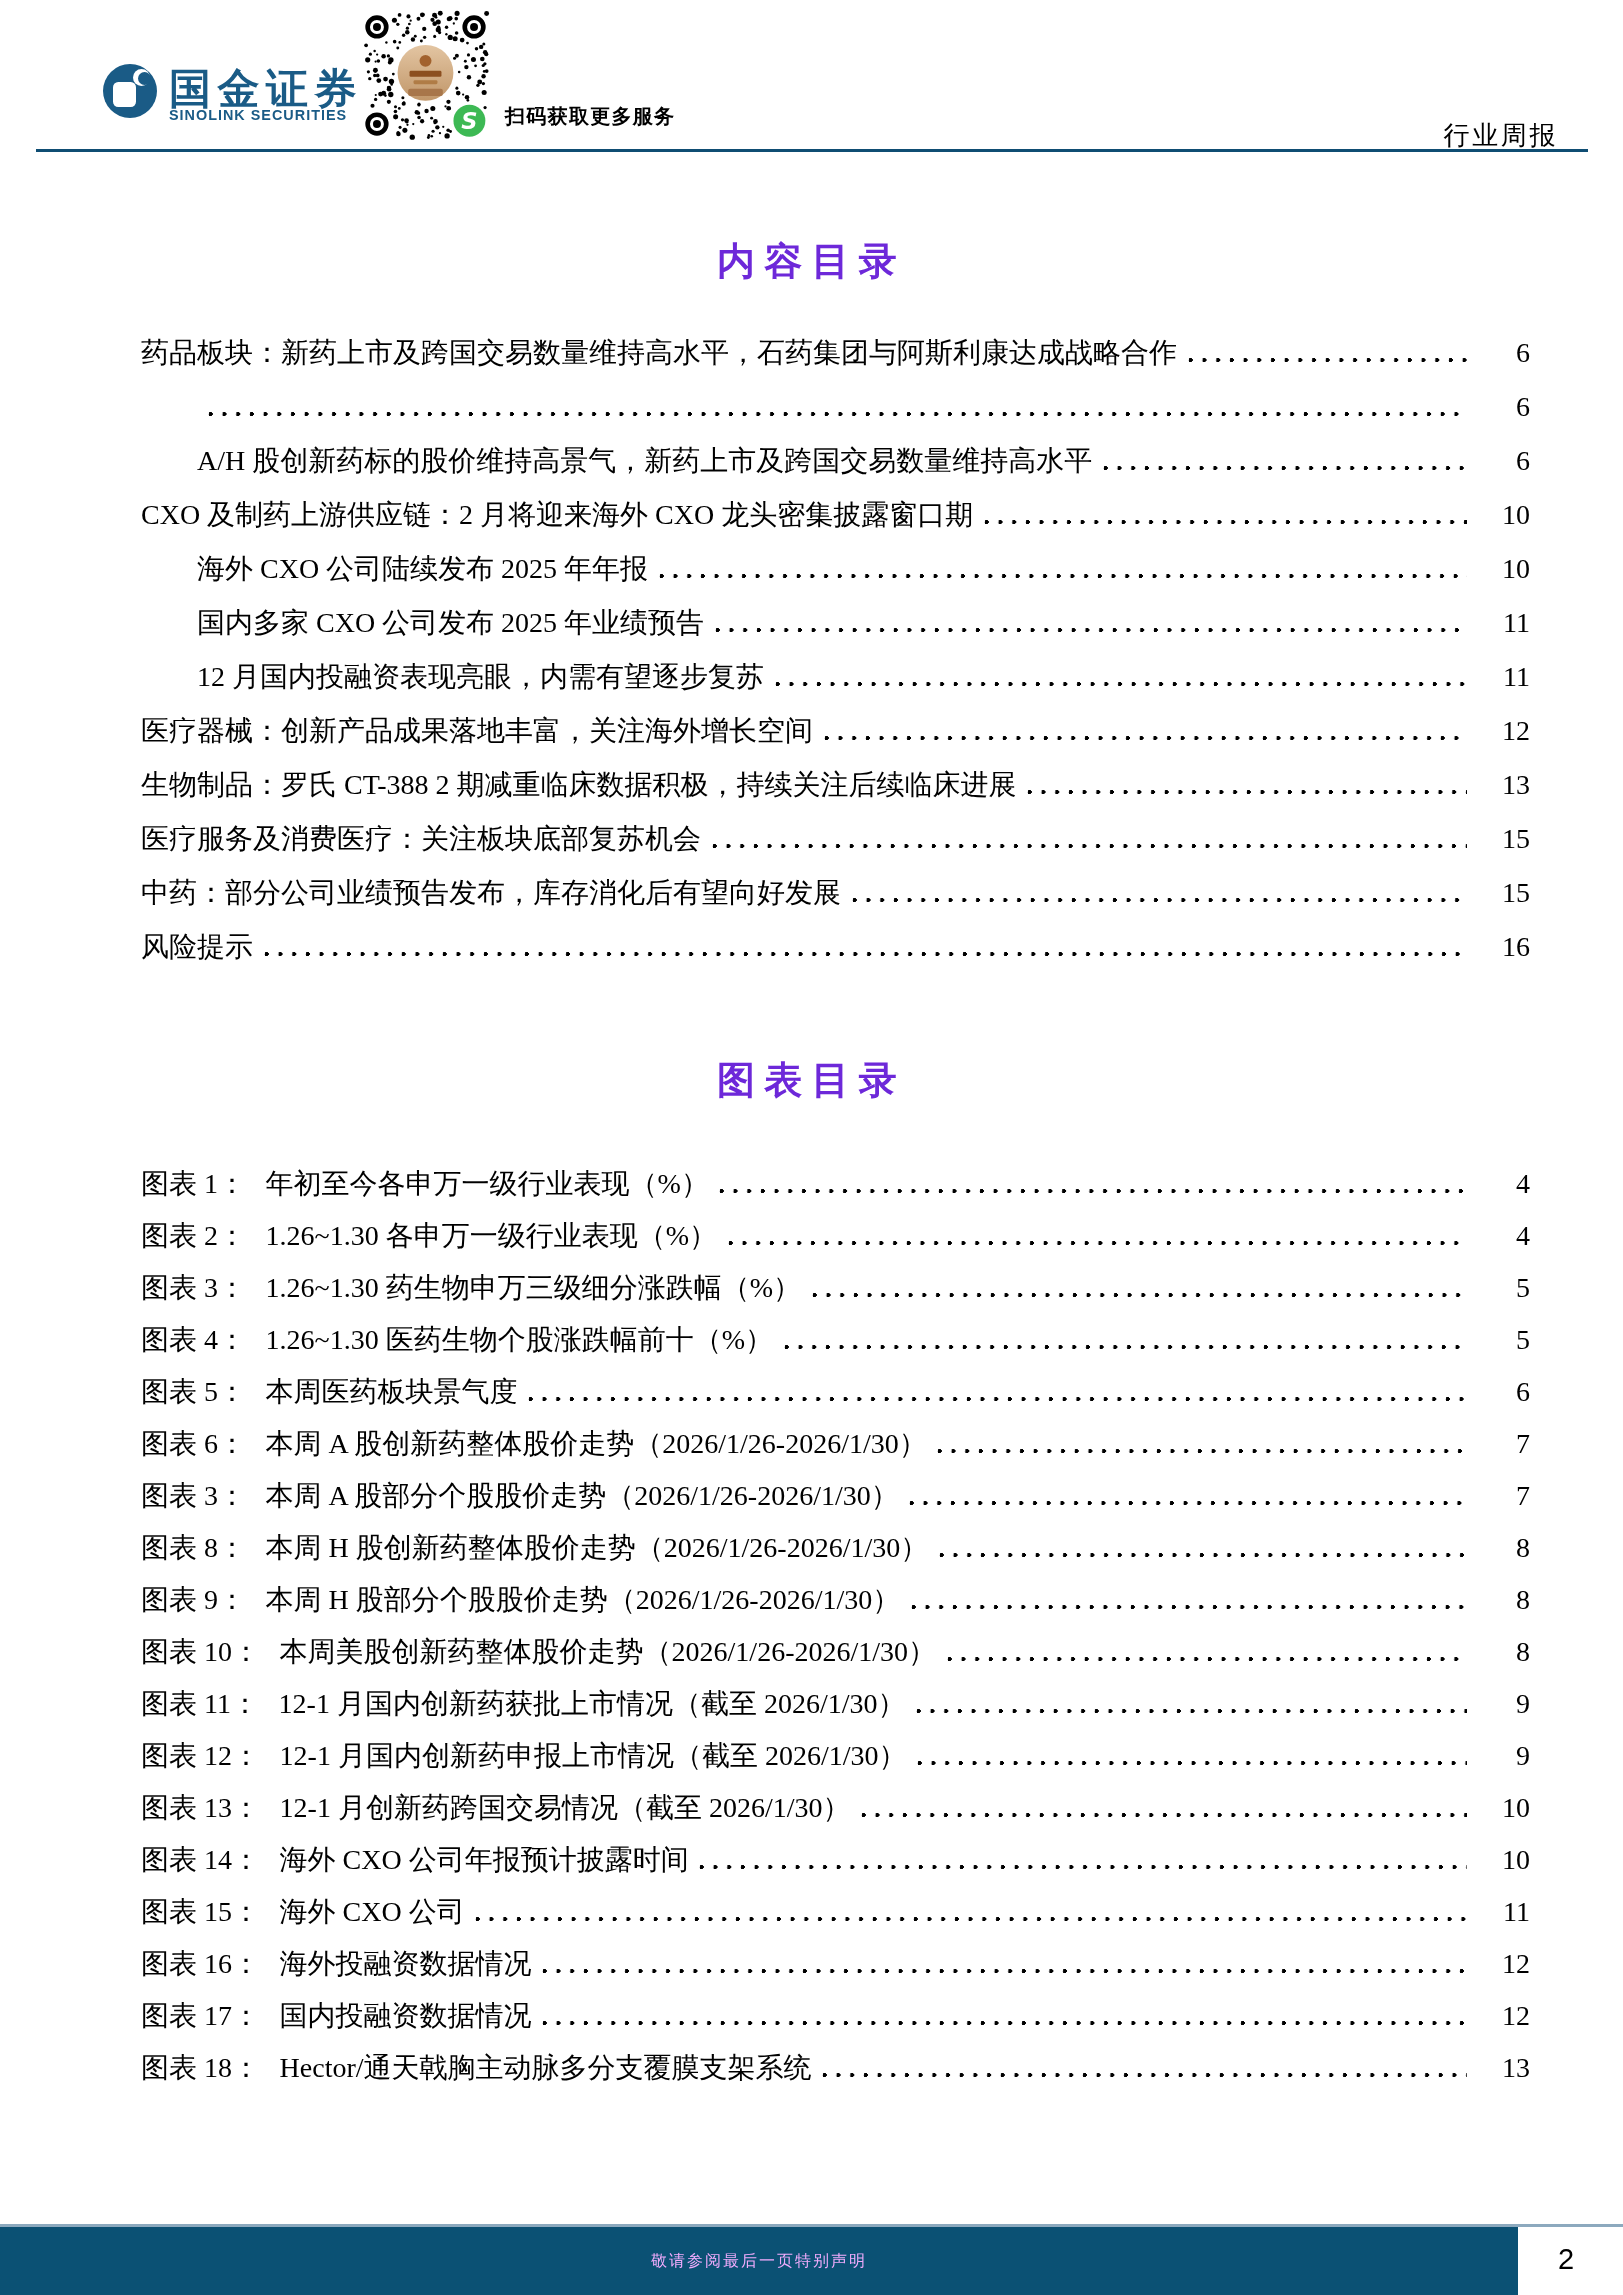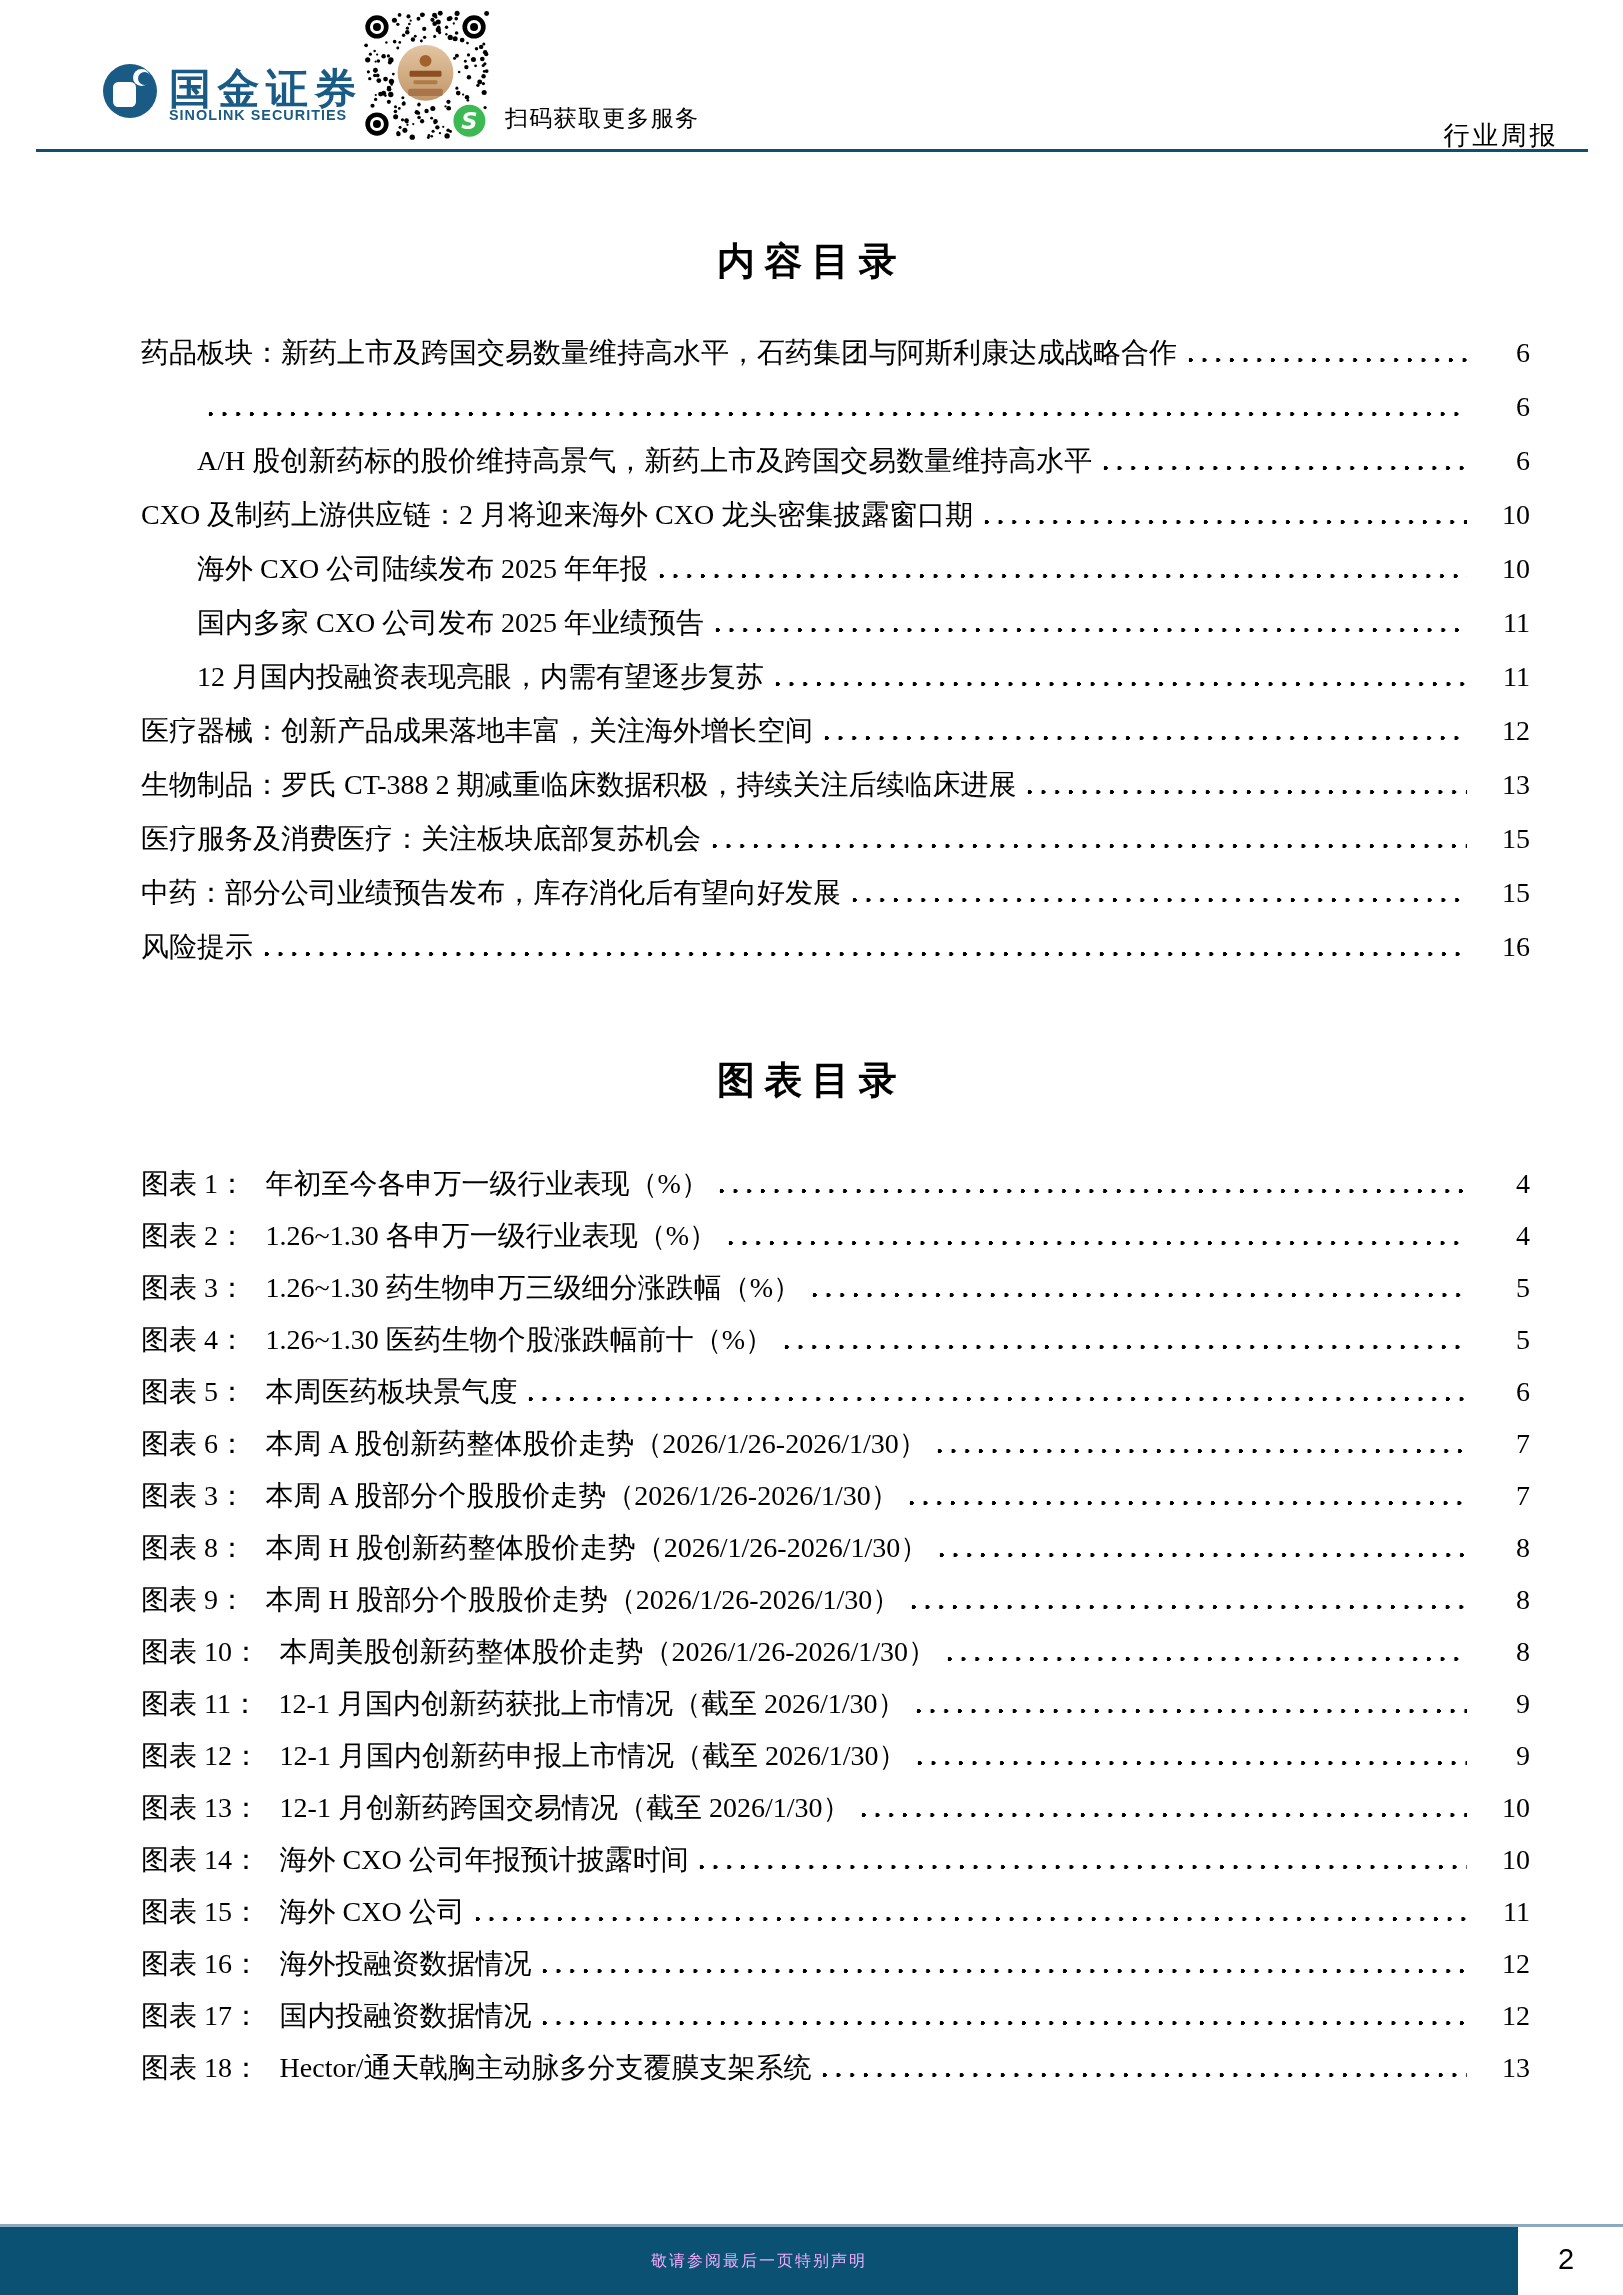"扫码获取更多服务" .qr-caption { font-size: 23px -> 20px; font-weight: normal -> bold }
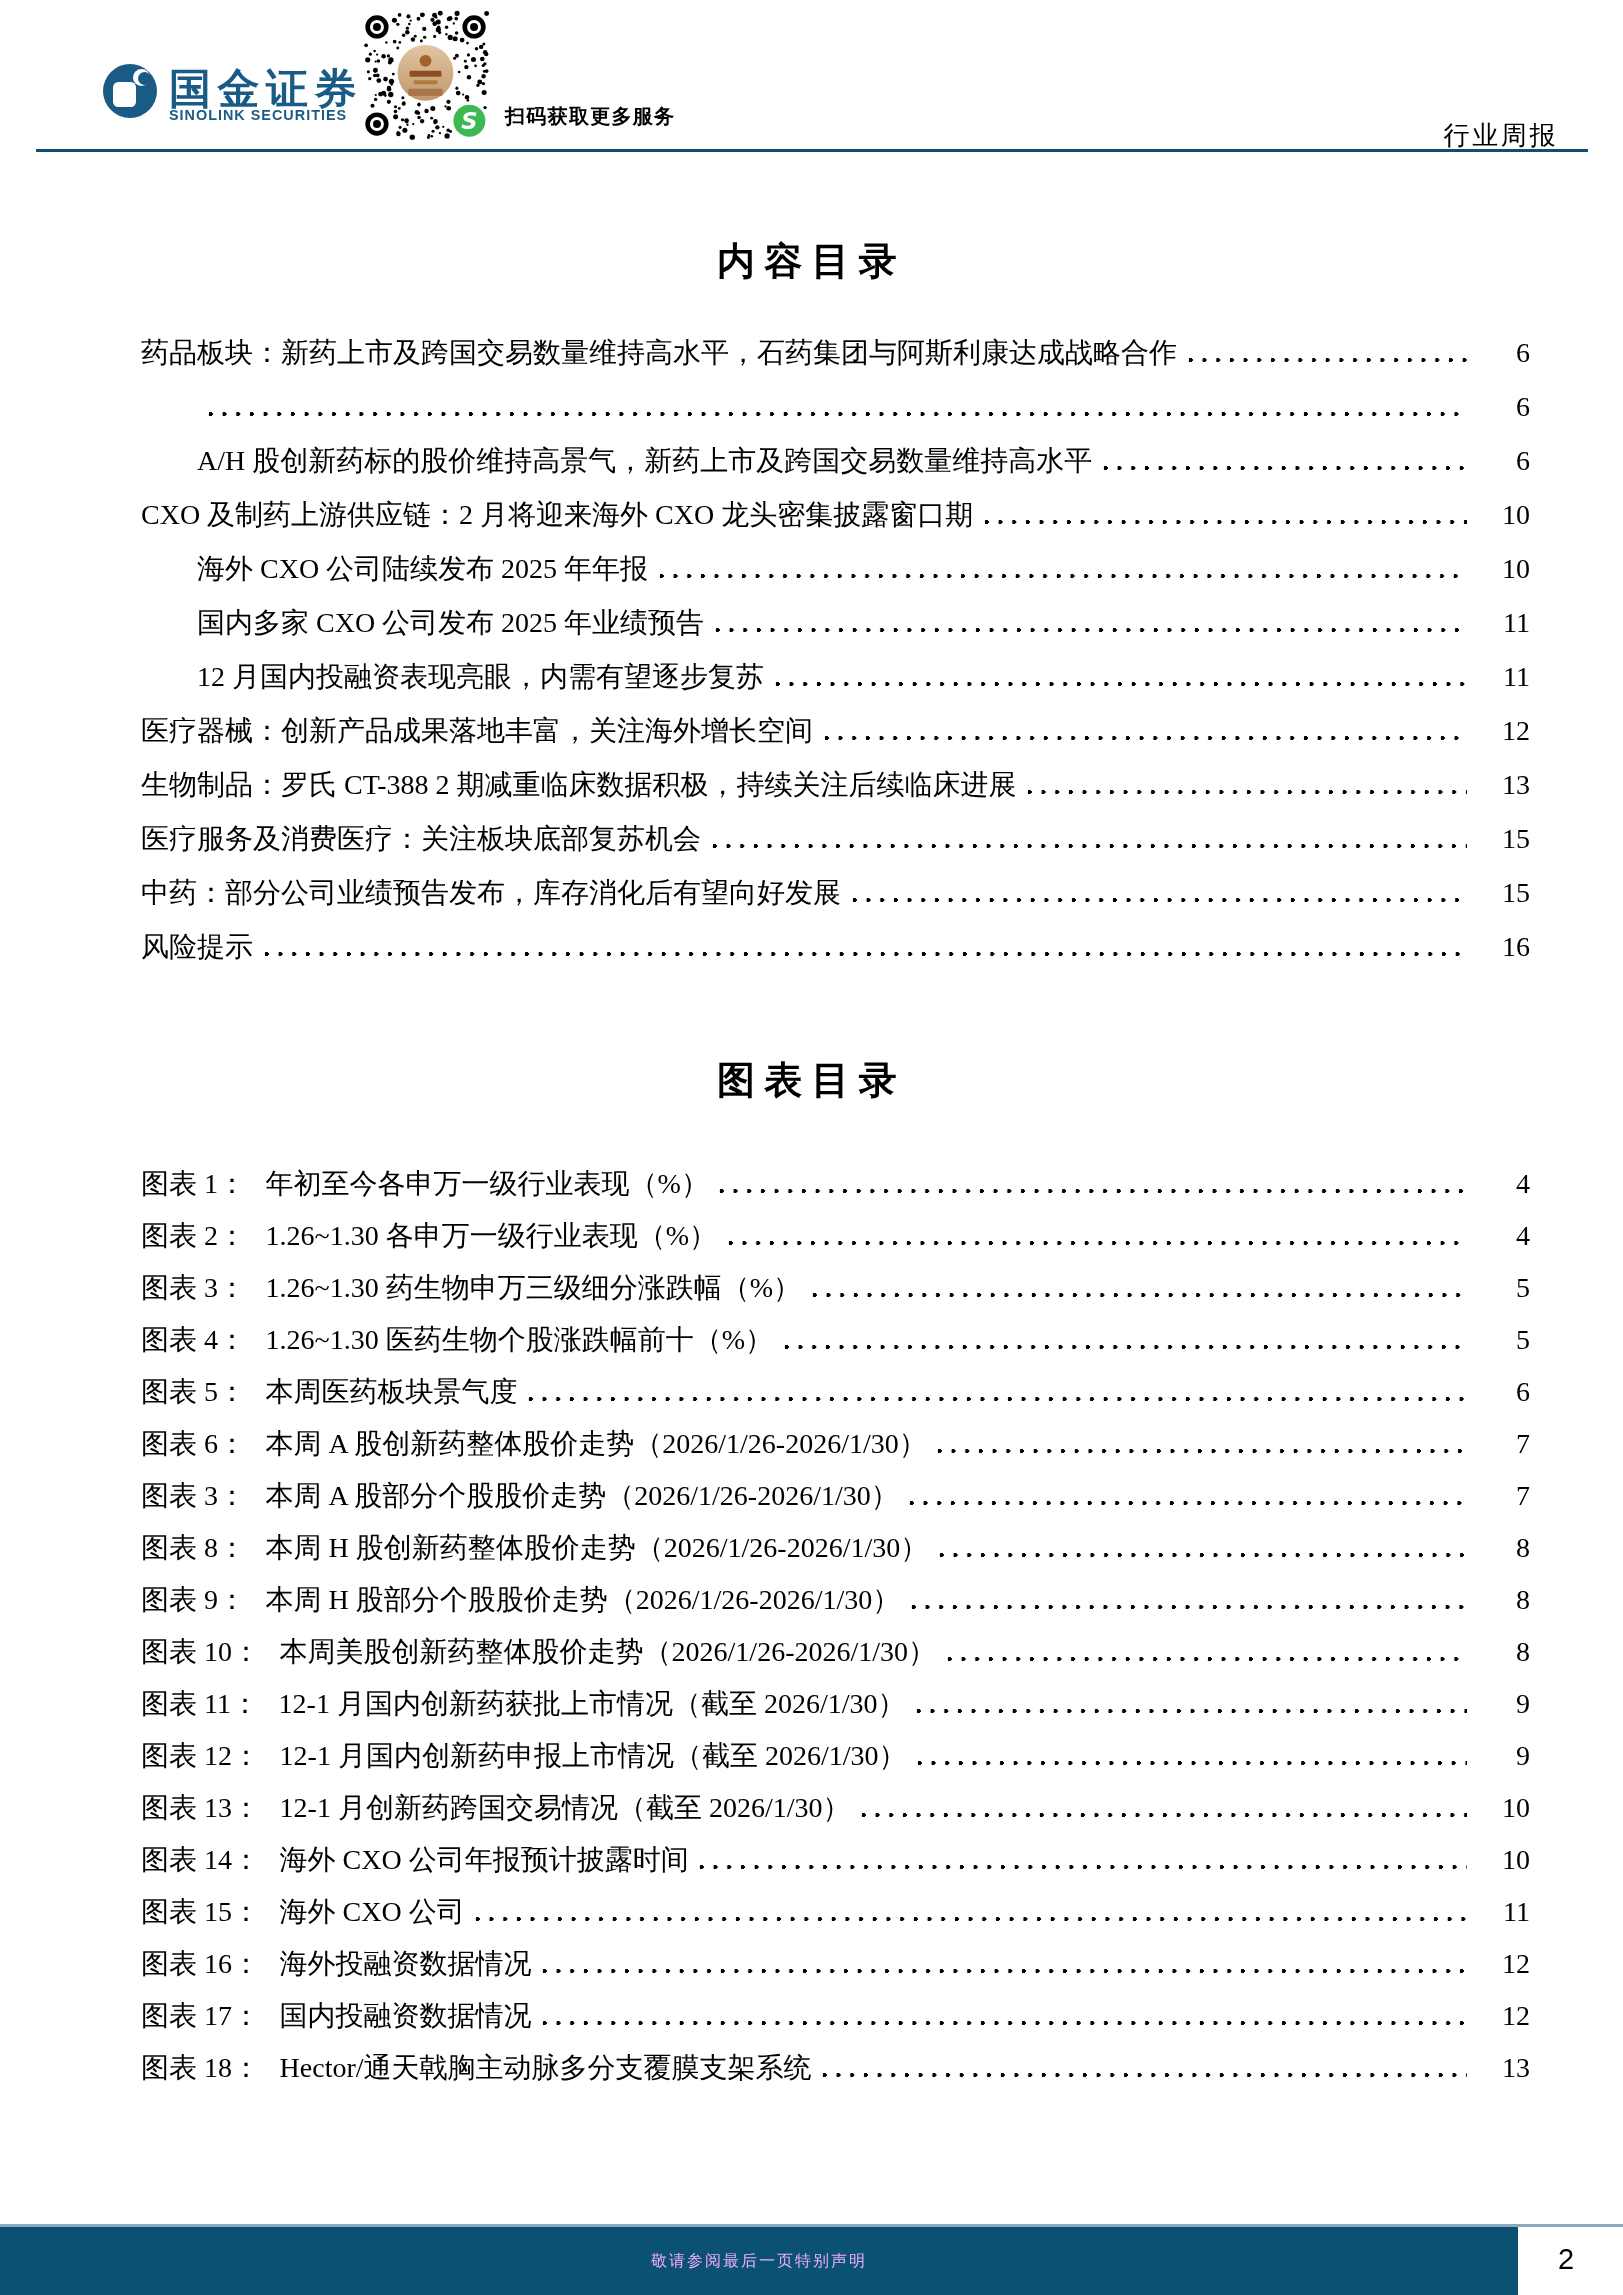"内容目录" .section-title { color: #000000 -> #6d28d9 }
